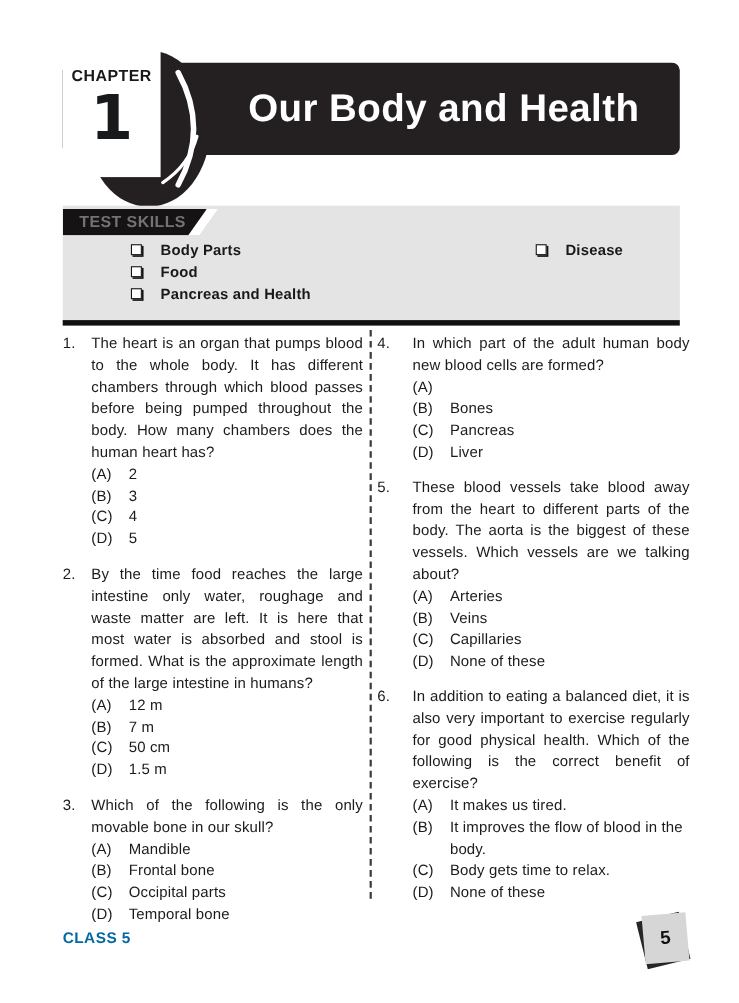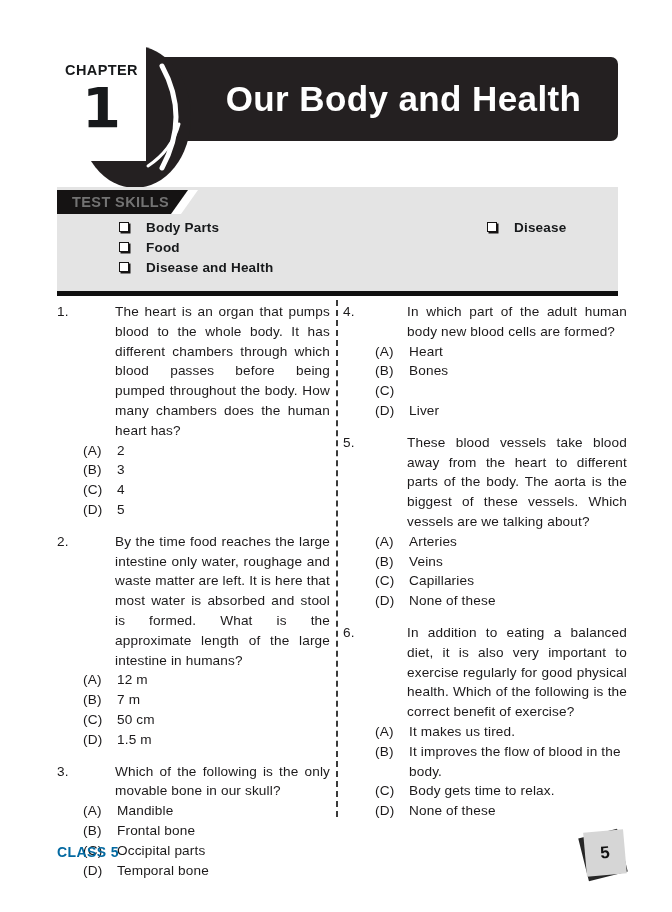"Disease and Health" span.skill-label { text: Disease -> Pancreas }
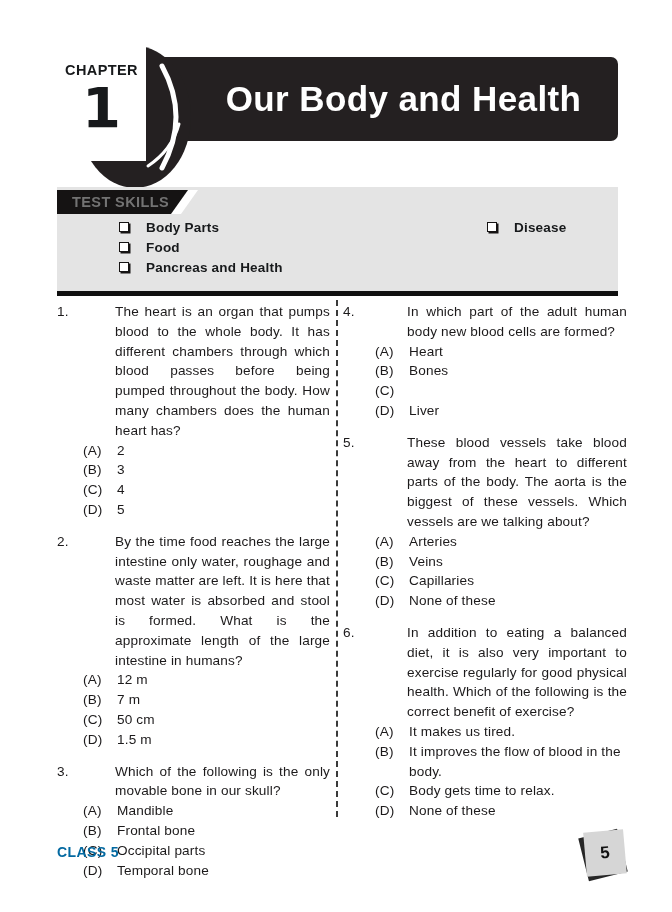"The heart is an organ" .q-stem { margin-left: 32px -> none }
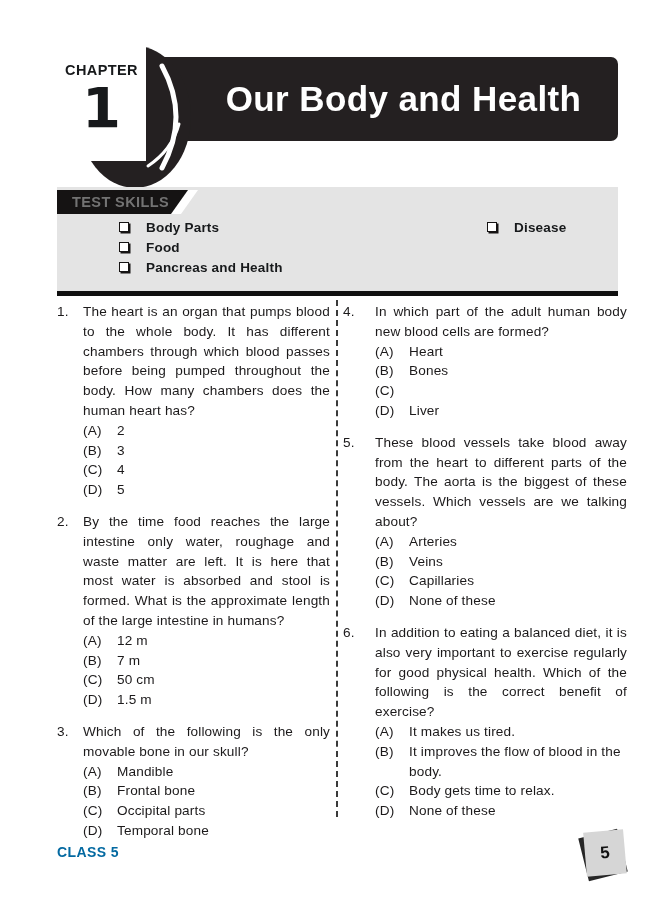"Heart" span.opt-text { html: <span>Heart</span> -> none }
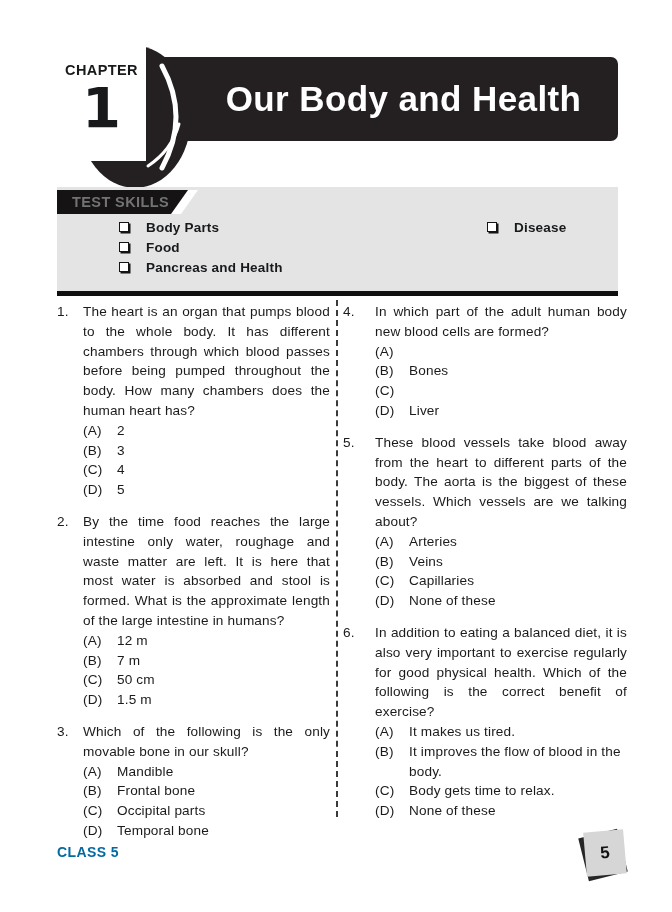"Pancreas" span.opt-text { html: none -> <span>Pancreas</span> }
